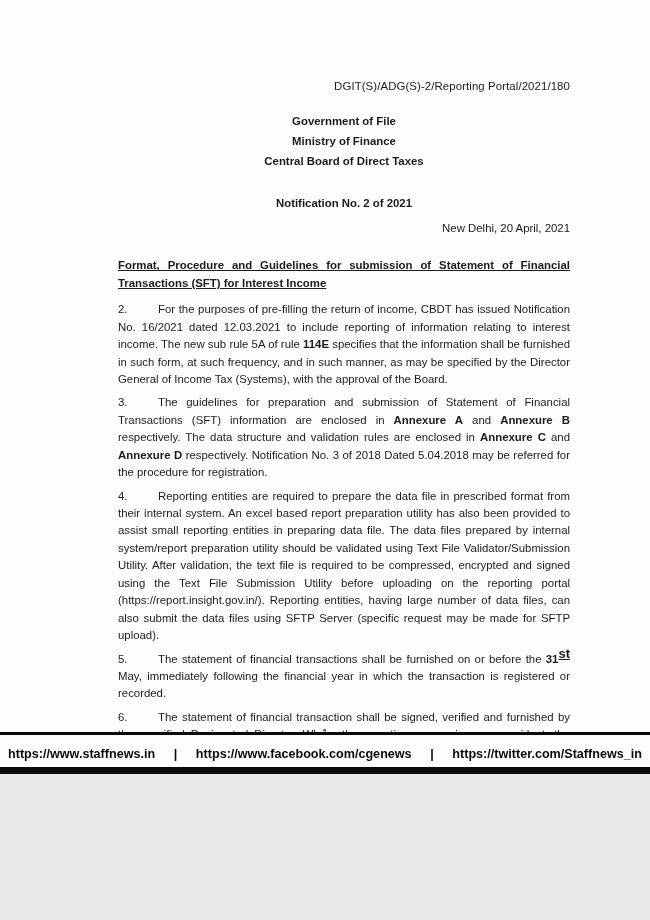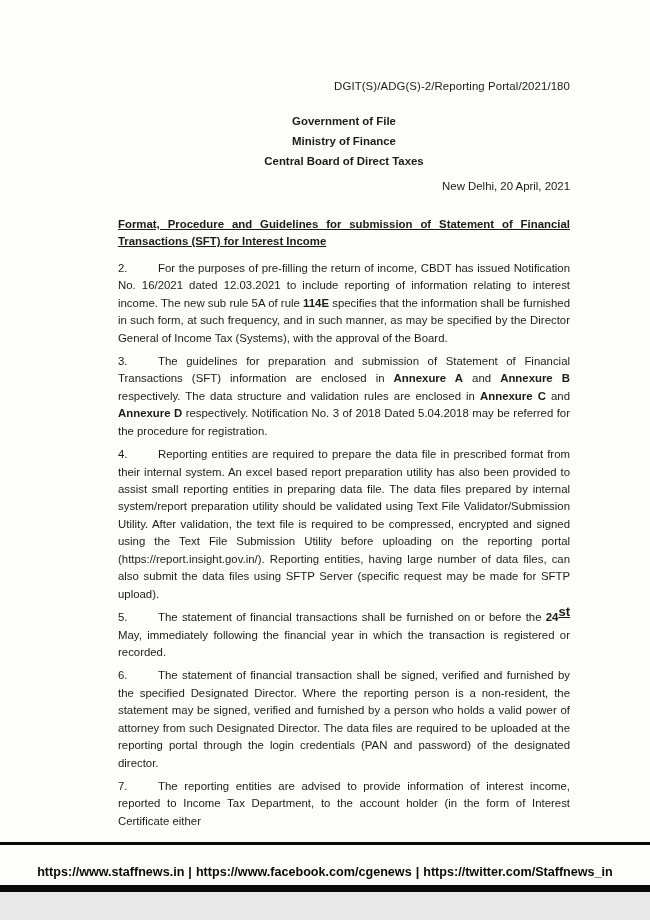"DGIT(S)/ADG(S)-2/Reporting" .doc { height: 892px -> 774px }
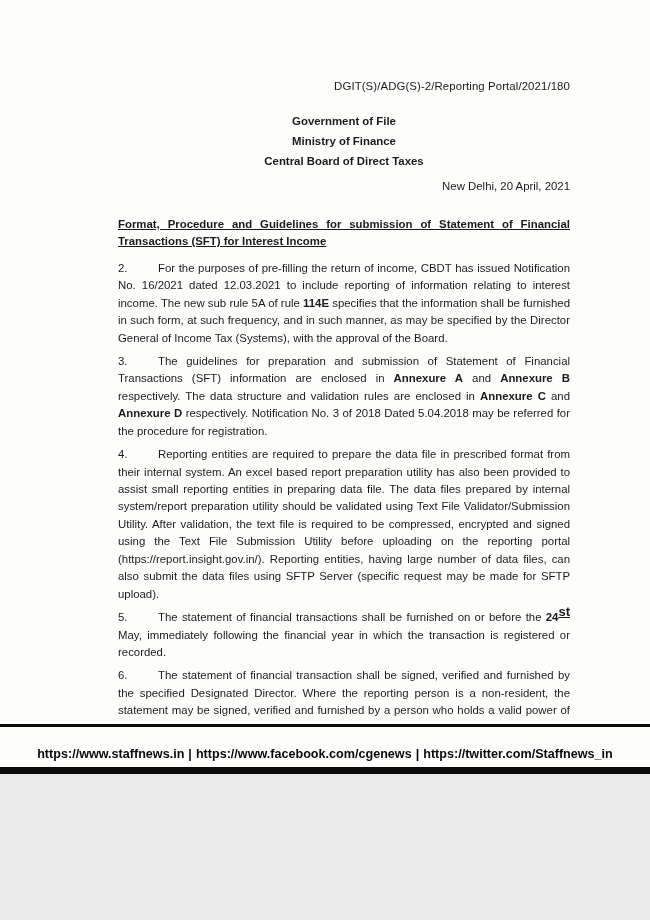"Notification No. 2 of 2021" div.notif-title { html: none -> <div>Notification No. 2 of 2021</div> }
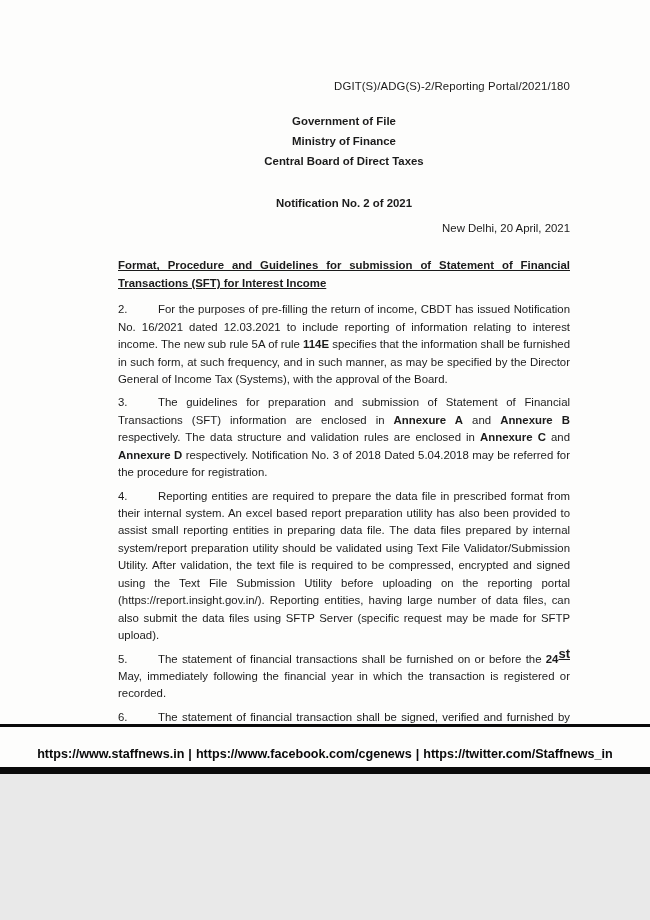"24" span { text: 24 -> 31 }
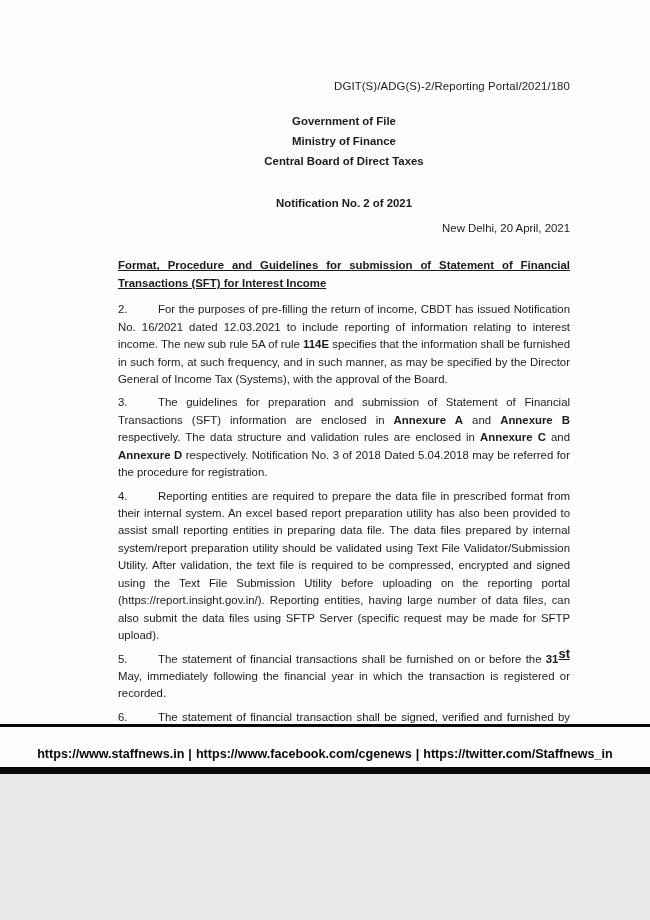"https://www.staffnews.in" .footer { justify-content: center -> space-between; padding: 18px 8px 3px 8px -> 10px 8px 3px 8px }
